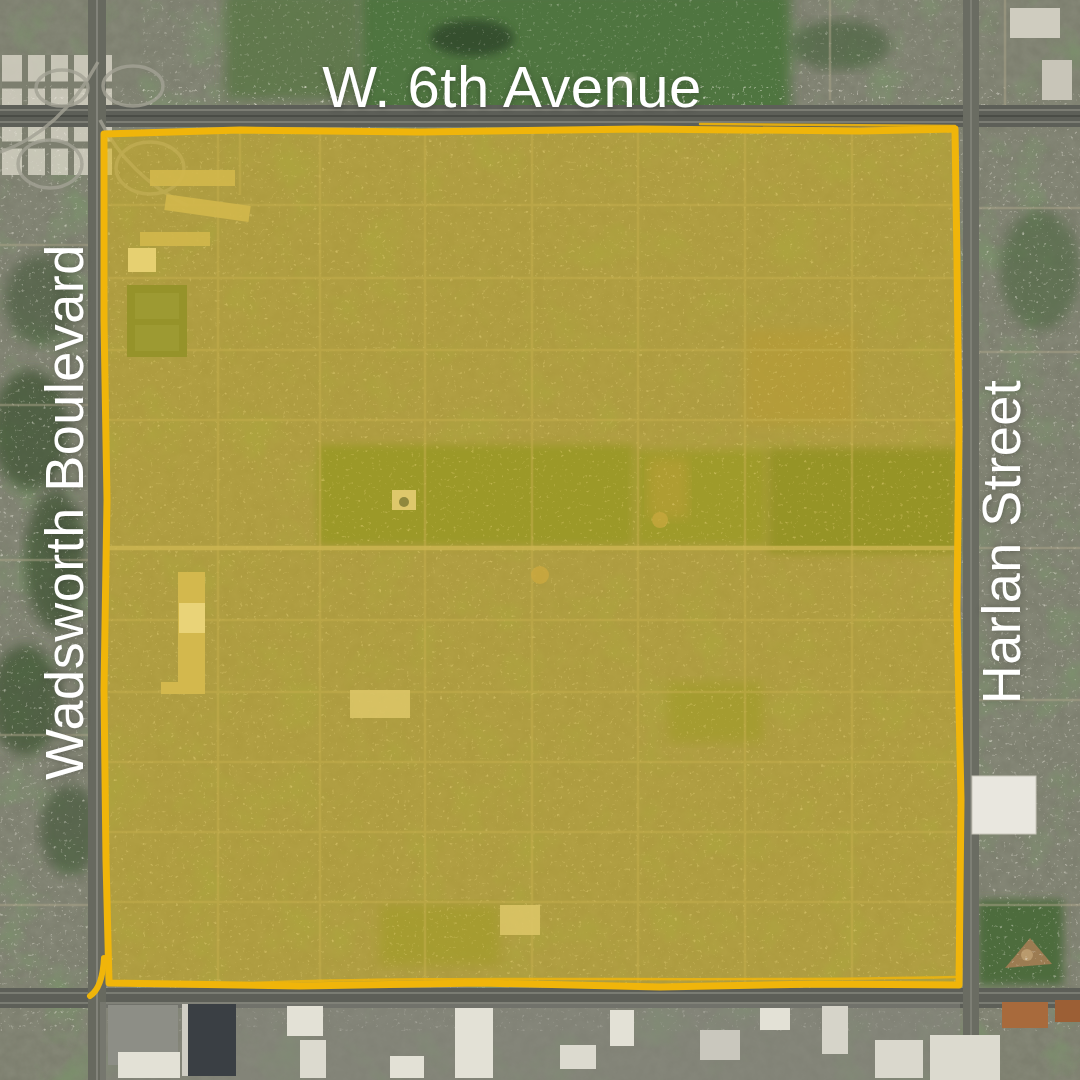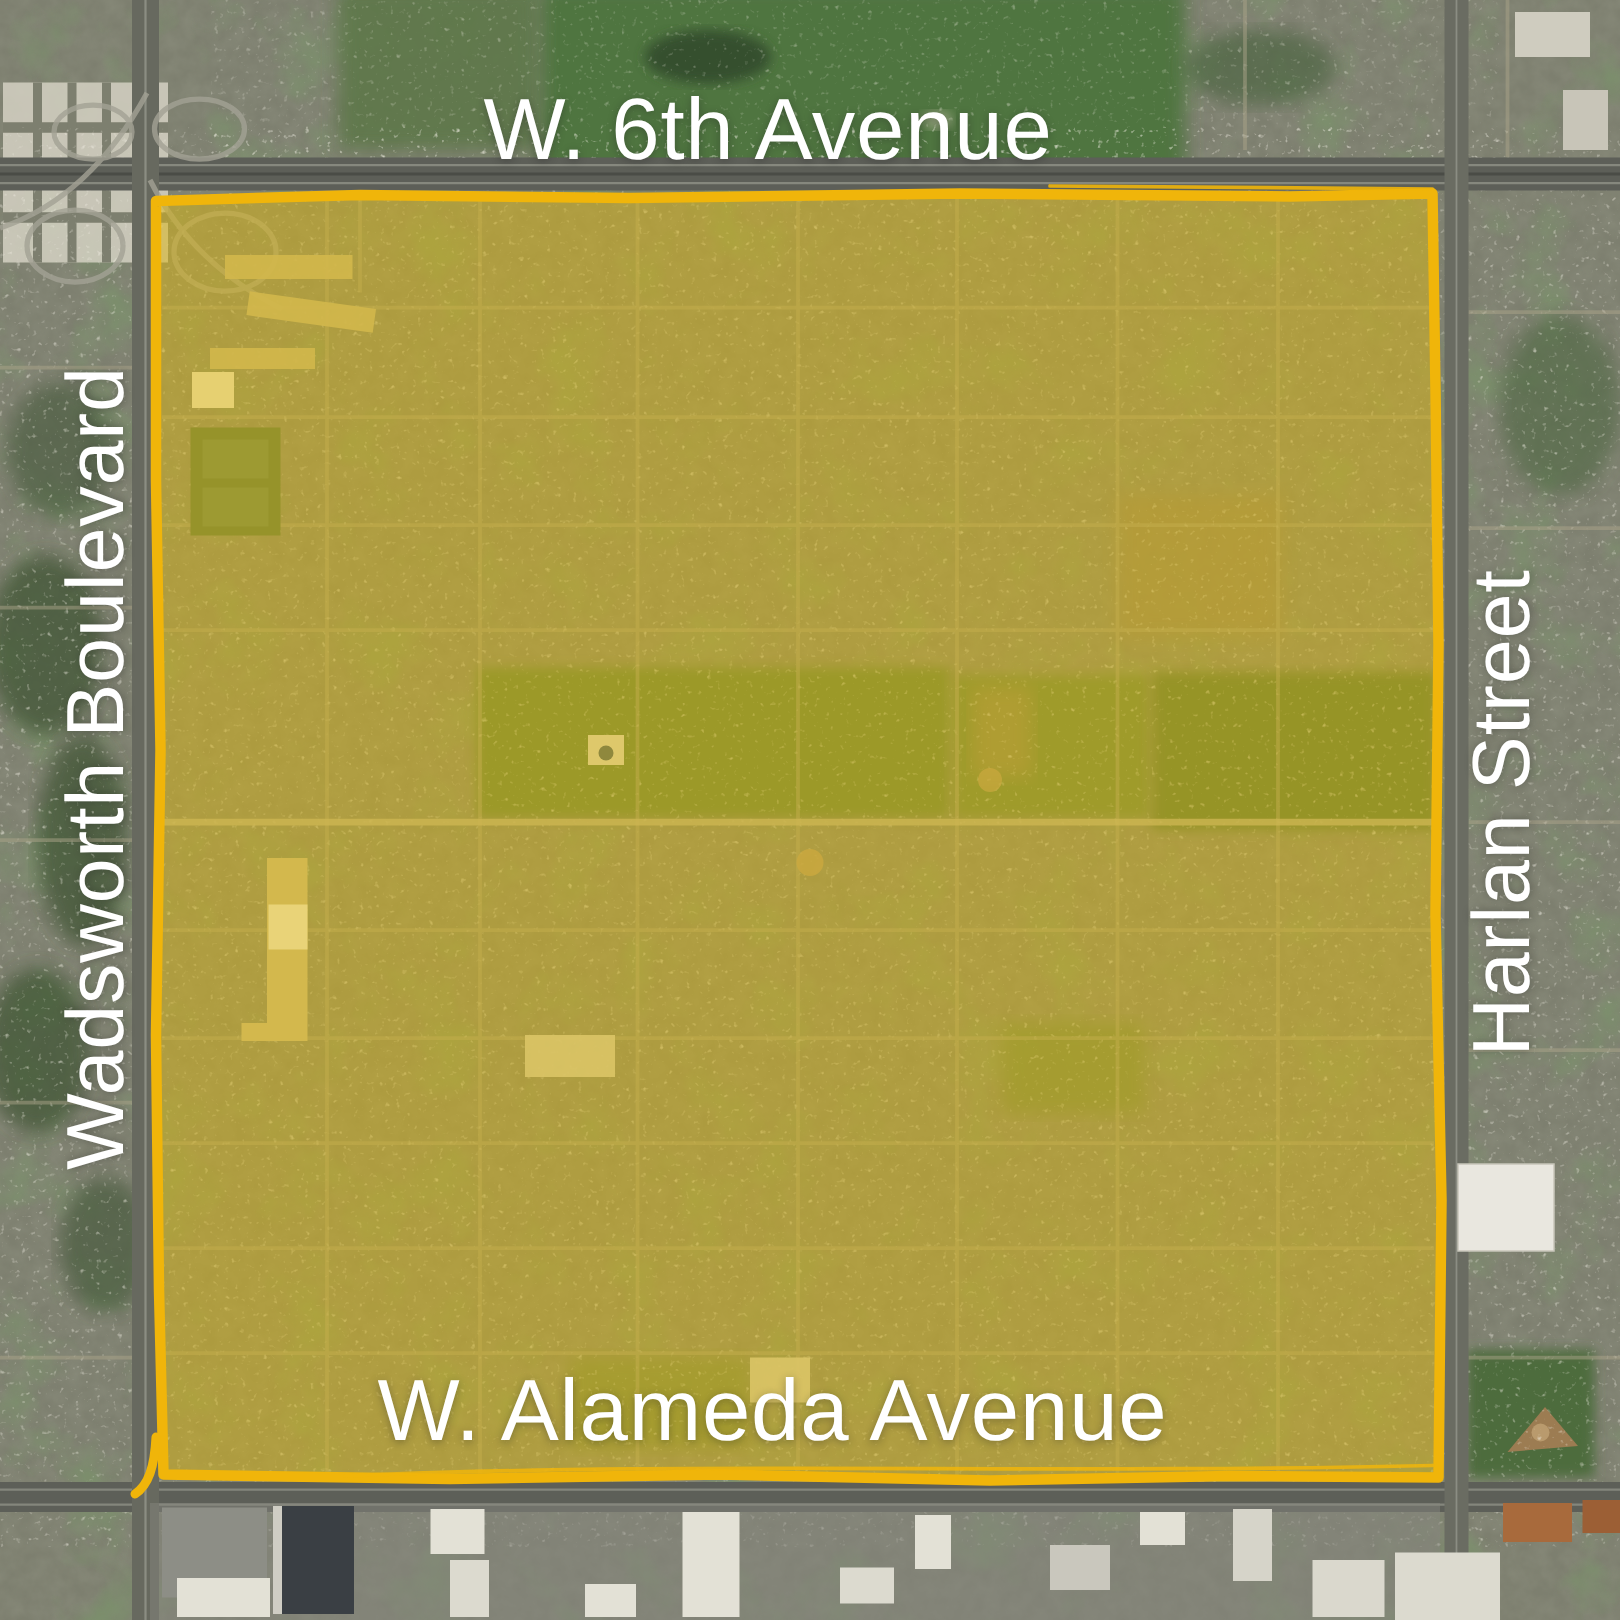"W. Alameda Avenue" div.street-label { html: <div>W. Alameda Avenue</div> -> none }
